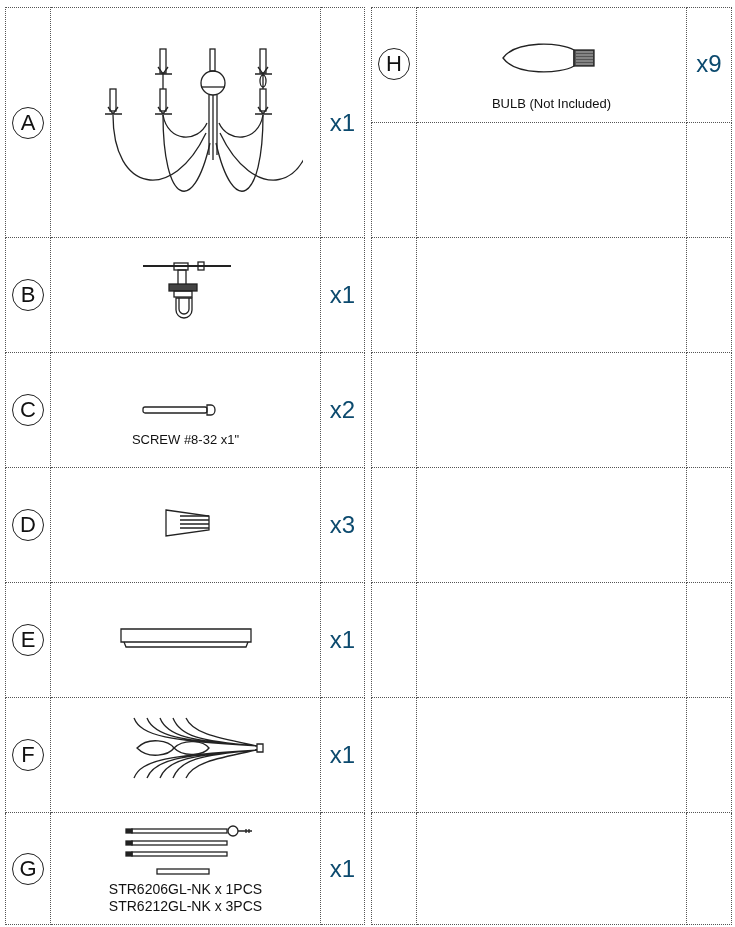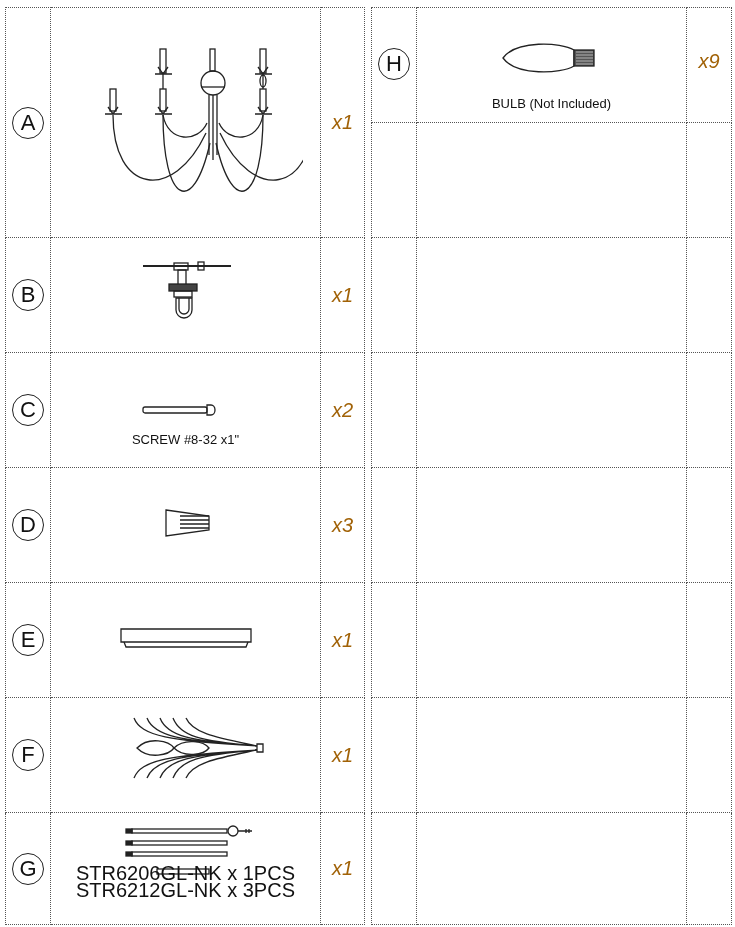"x9" .qty { color: #a16207 -> #0c4a6e; font-size: 20px -> 24px; font-style: italic -> none }
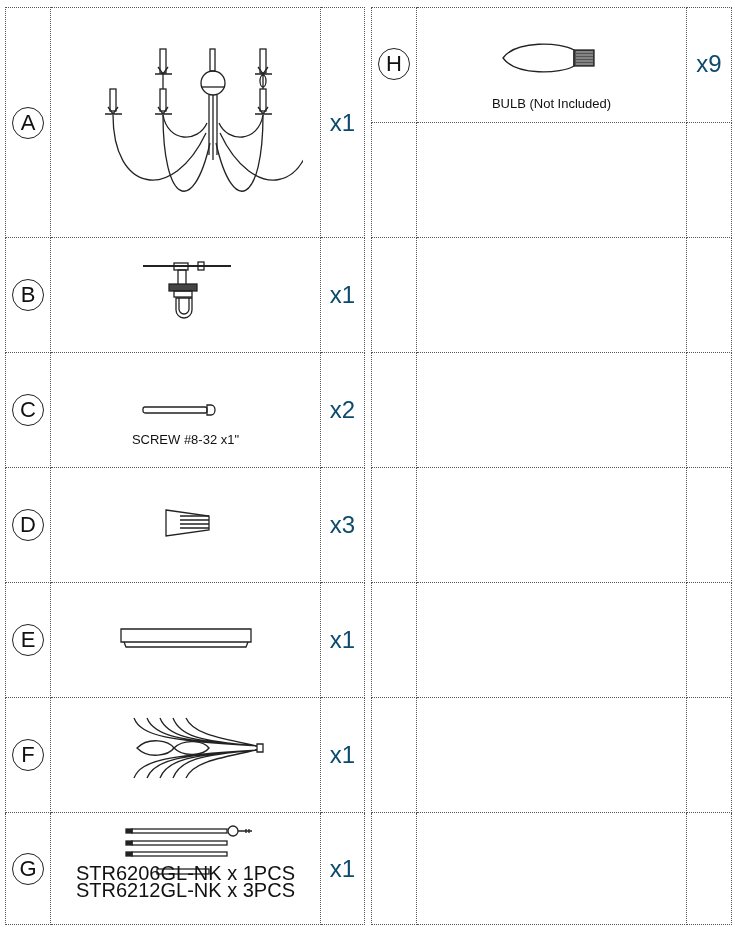"STR6206GL-NK x 1PCS" div.caption { font-size: 20px -> 14px; top: 52px -> 68px }
